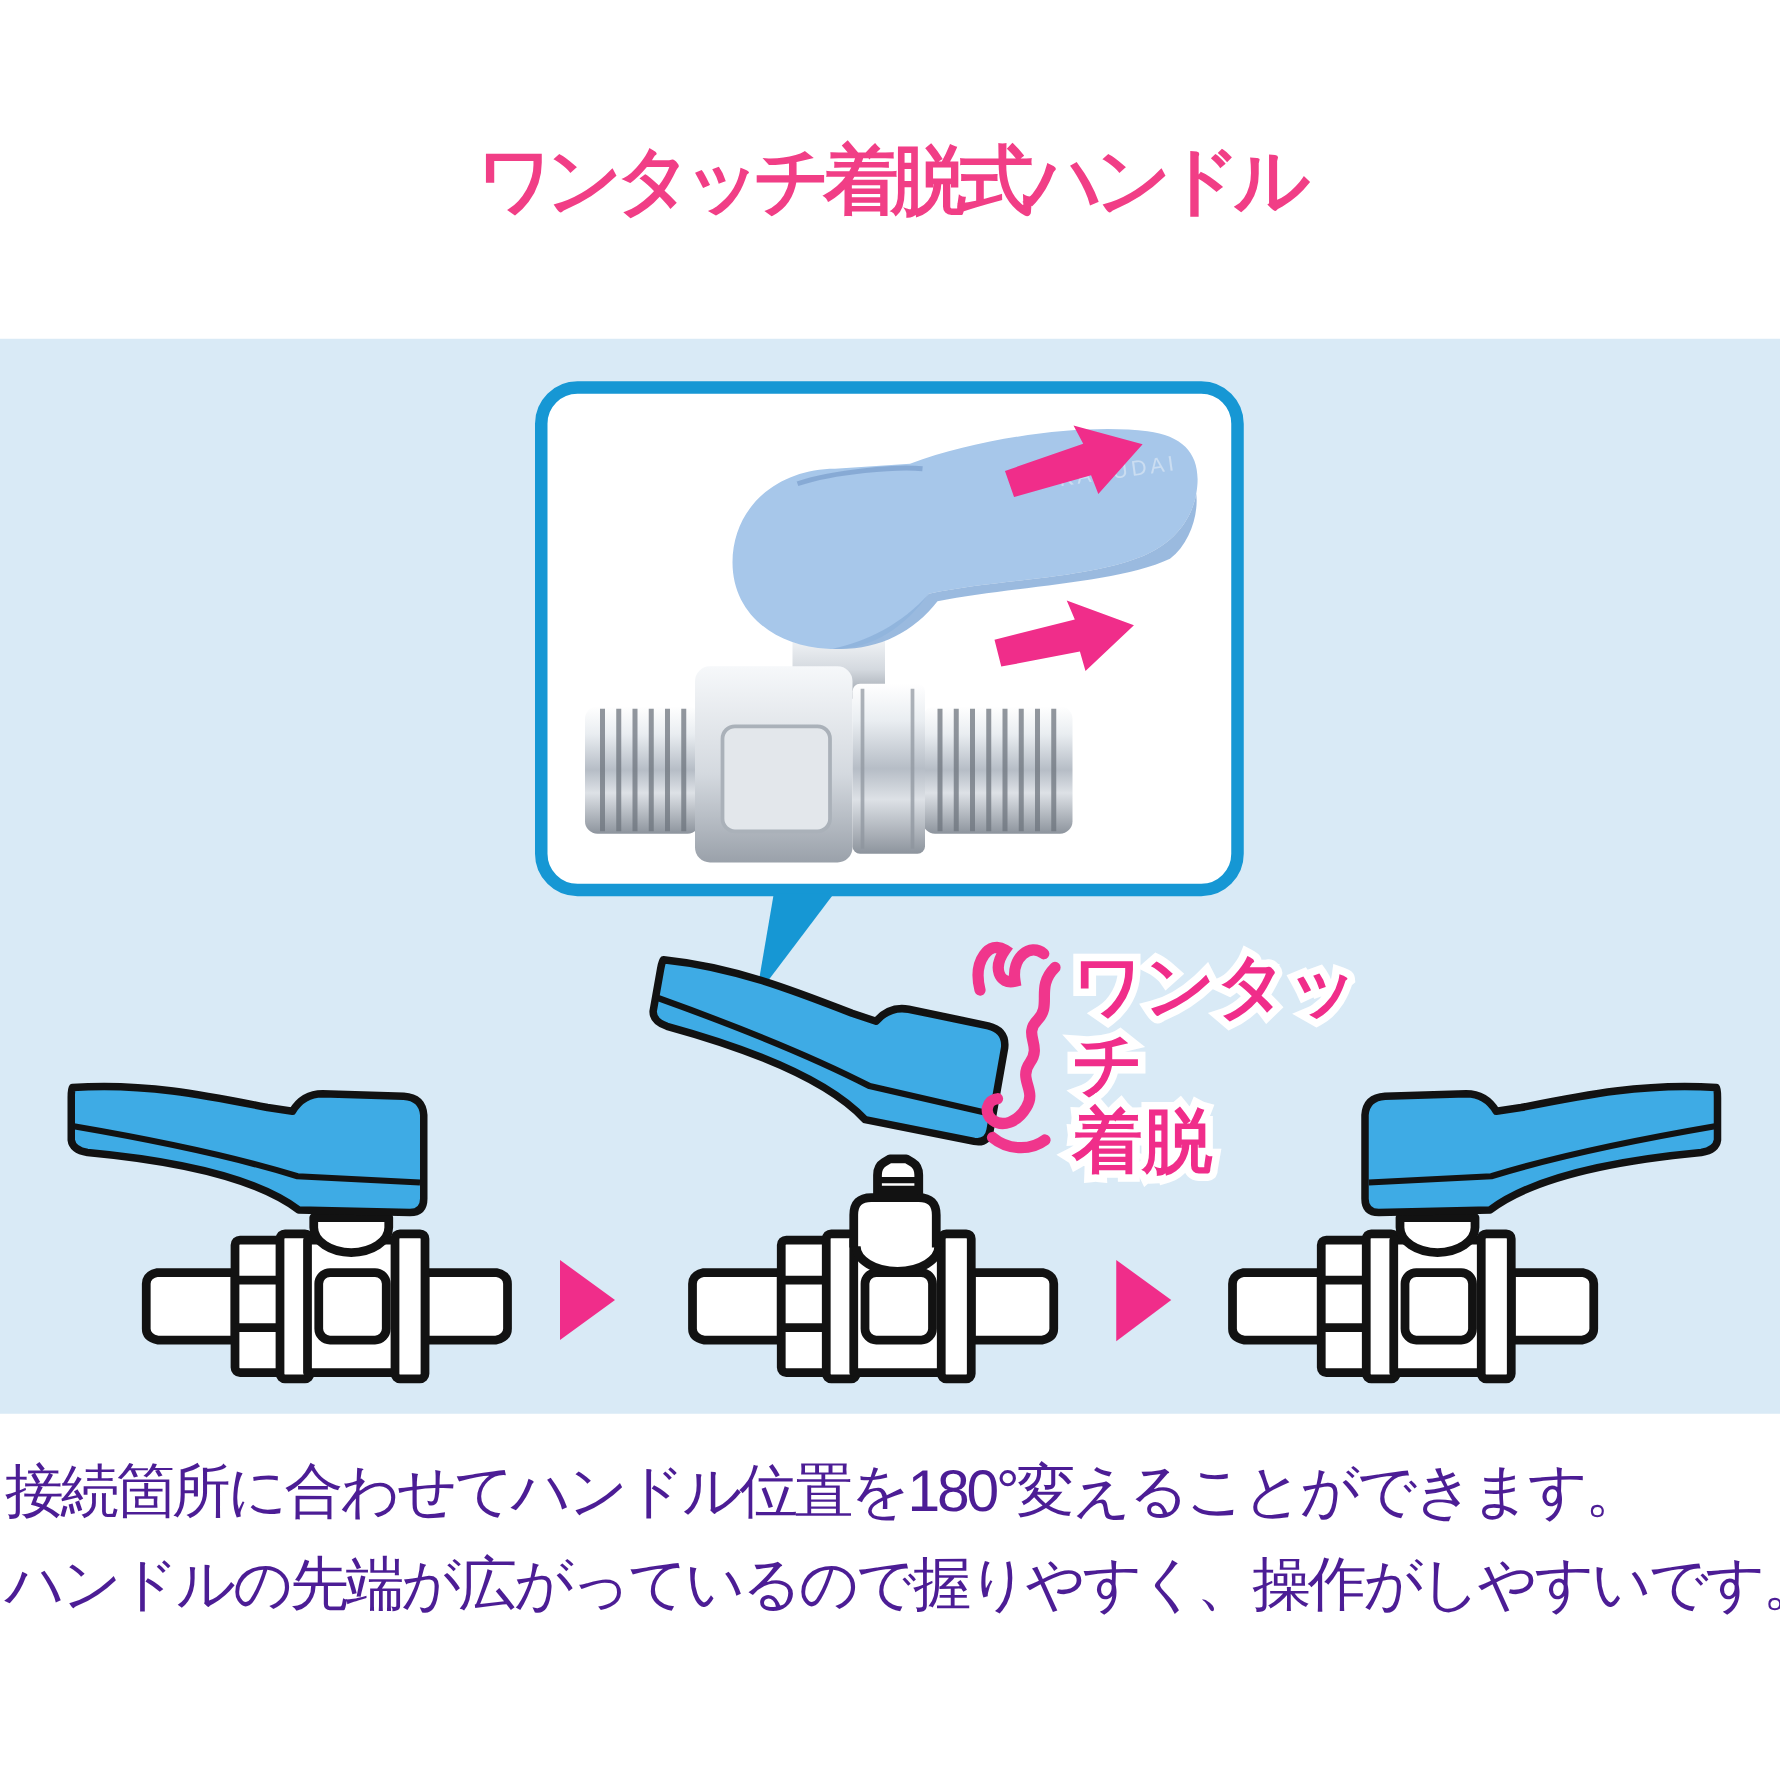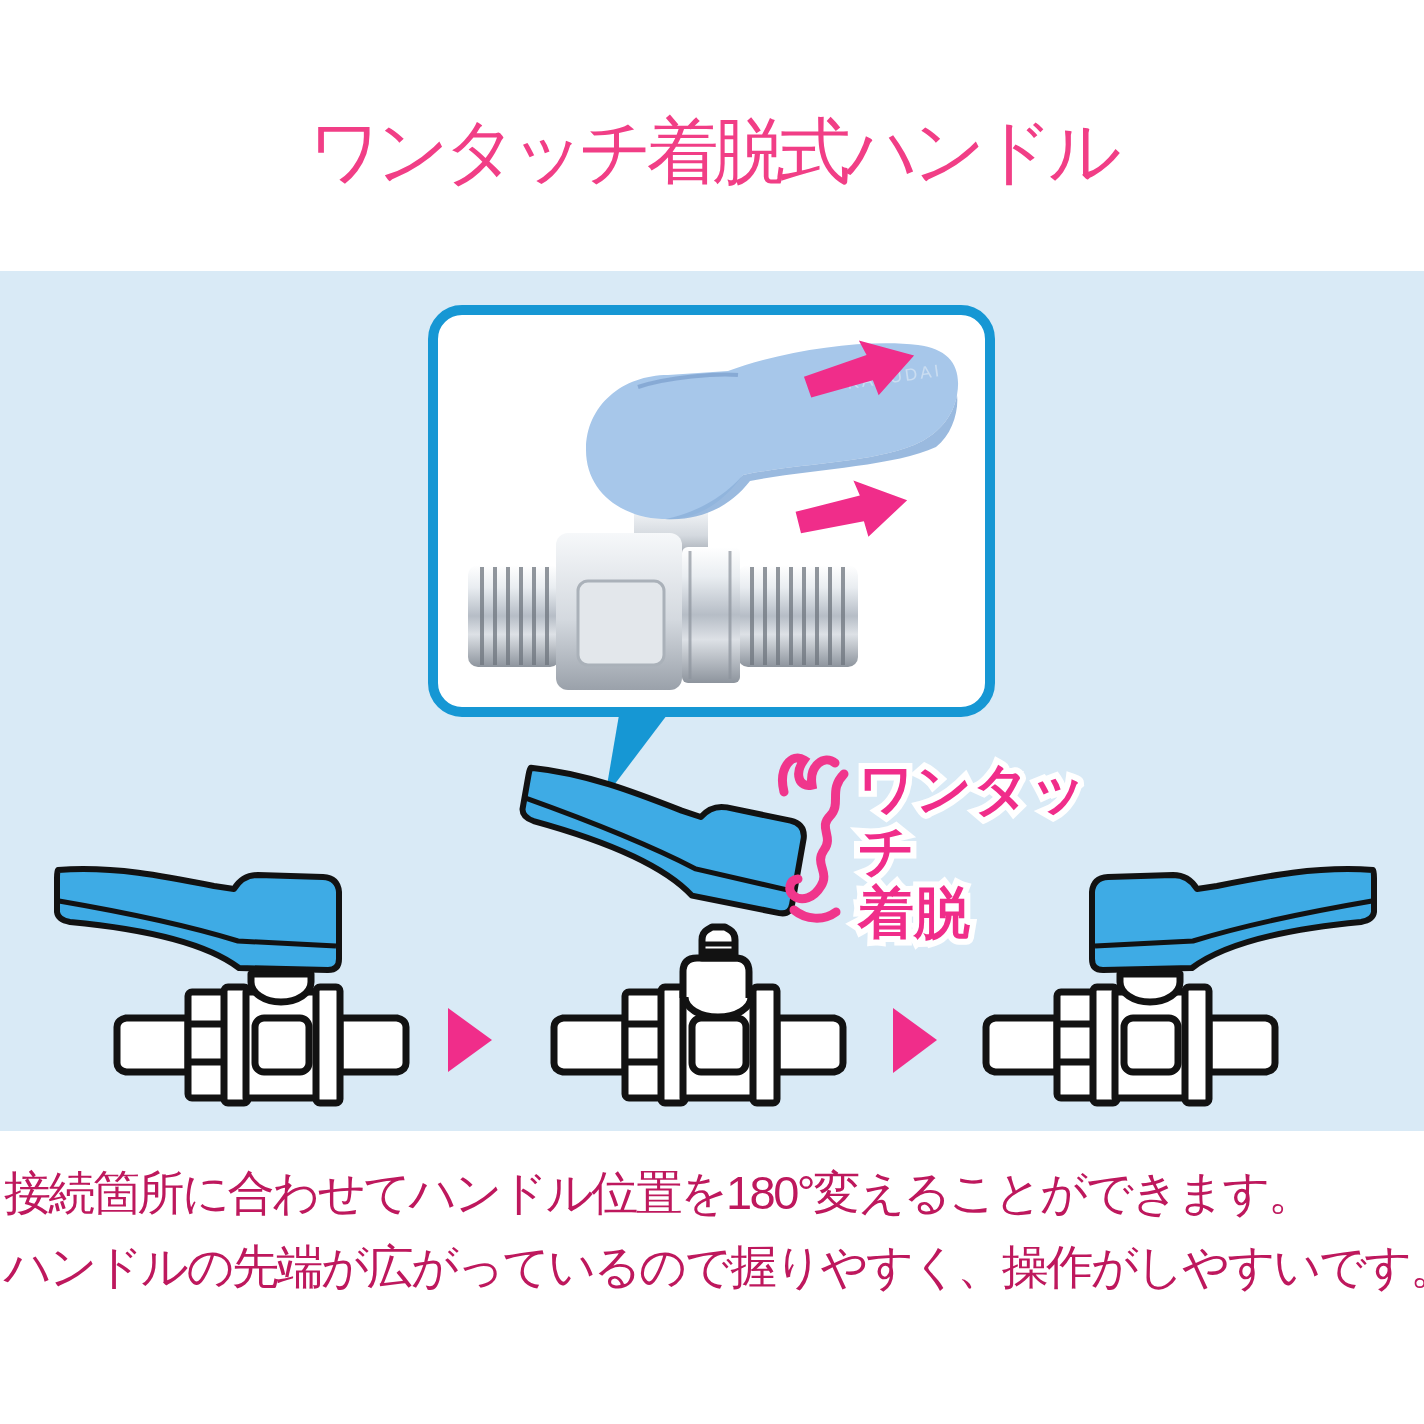"ワンタッチ着脱式ハンドル" .title { font-size: 72px -> 60px; font-weight: 400 -> 700 }
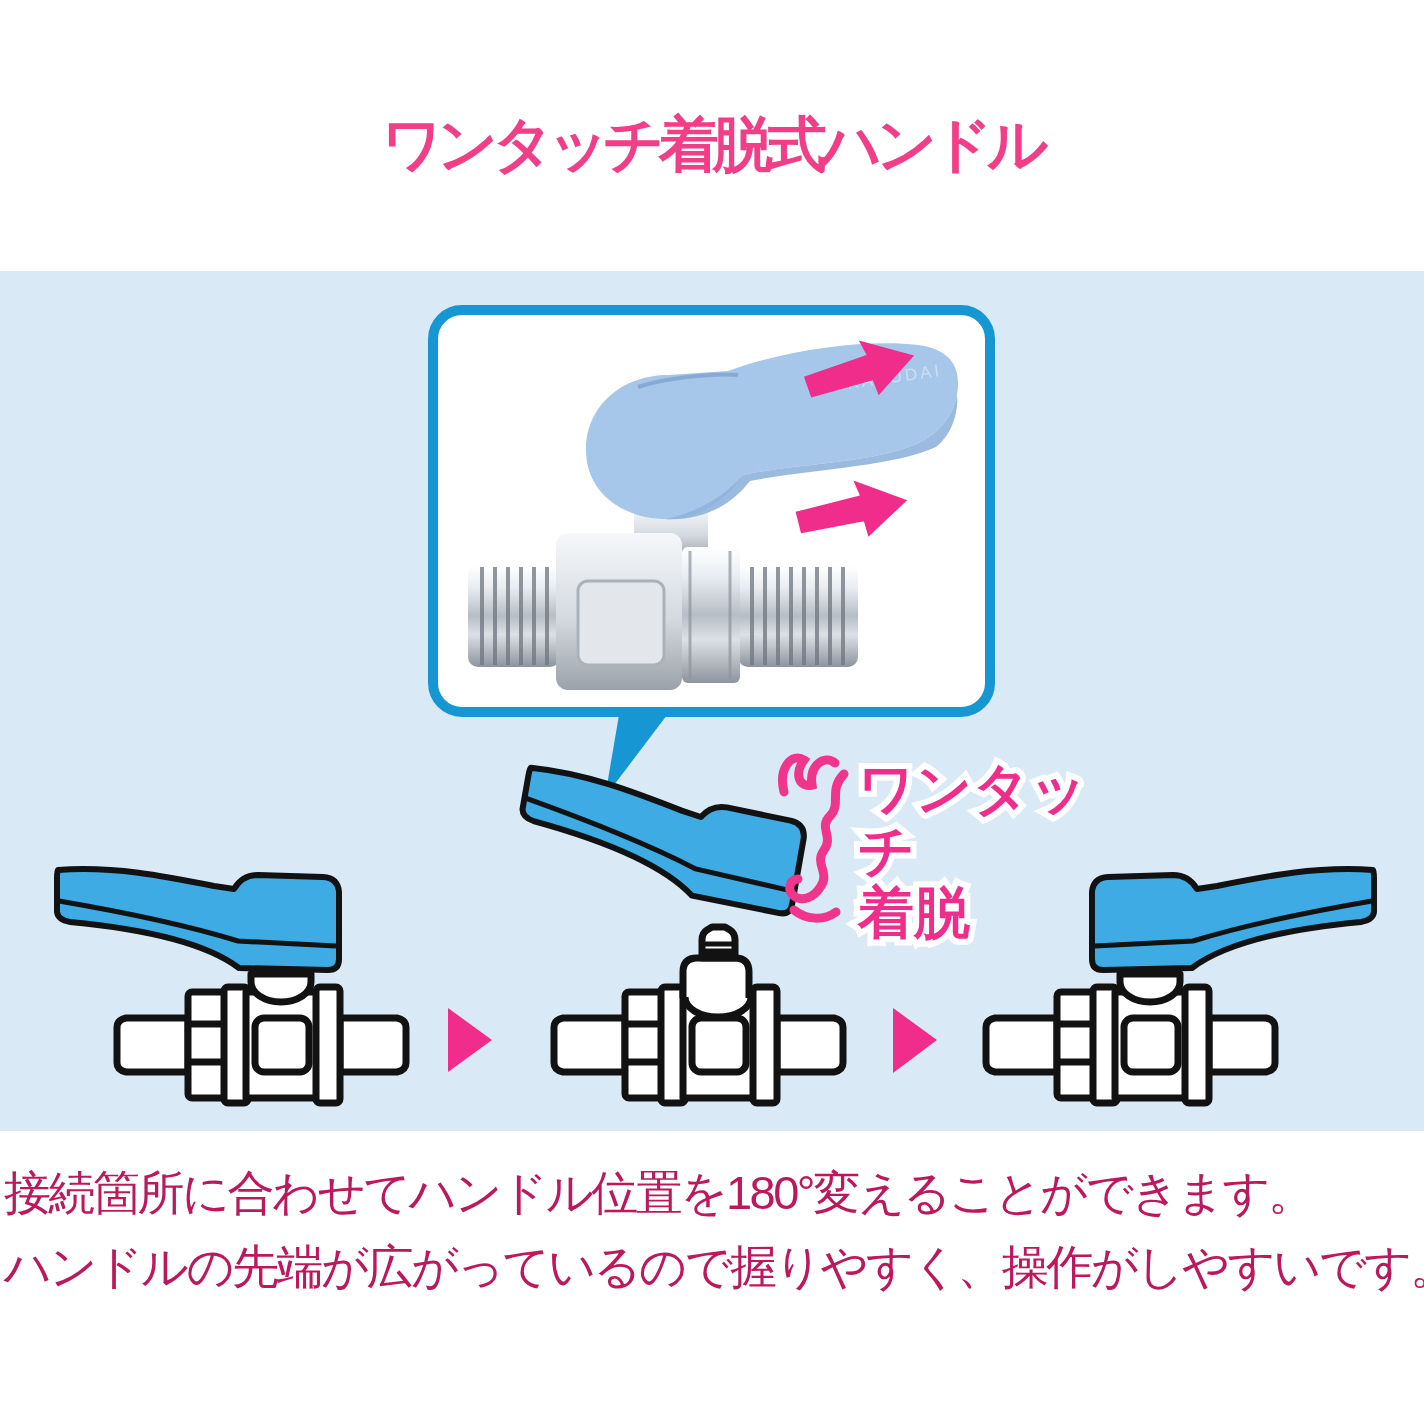"接続箇所に合わせてハンドル位置を180°変えることができます。" .caption { color: #be185d -> #4c1d95 }
